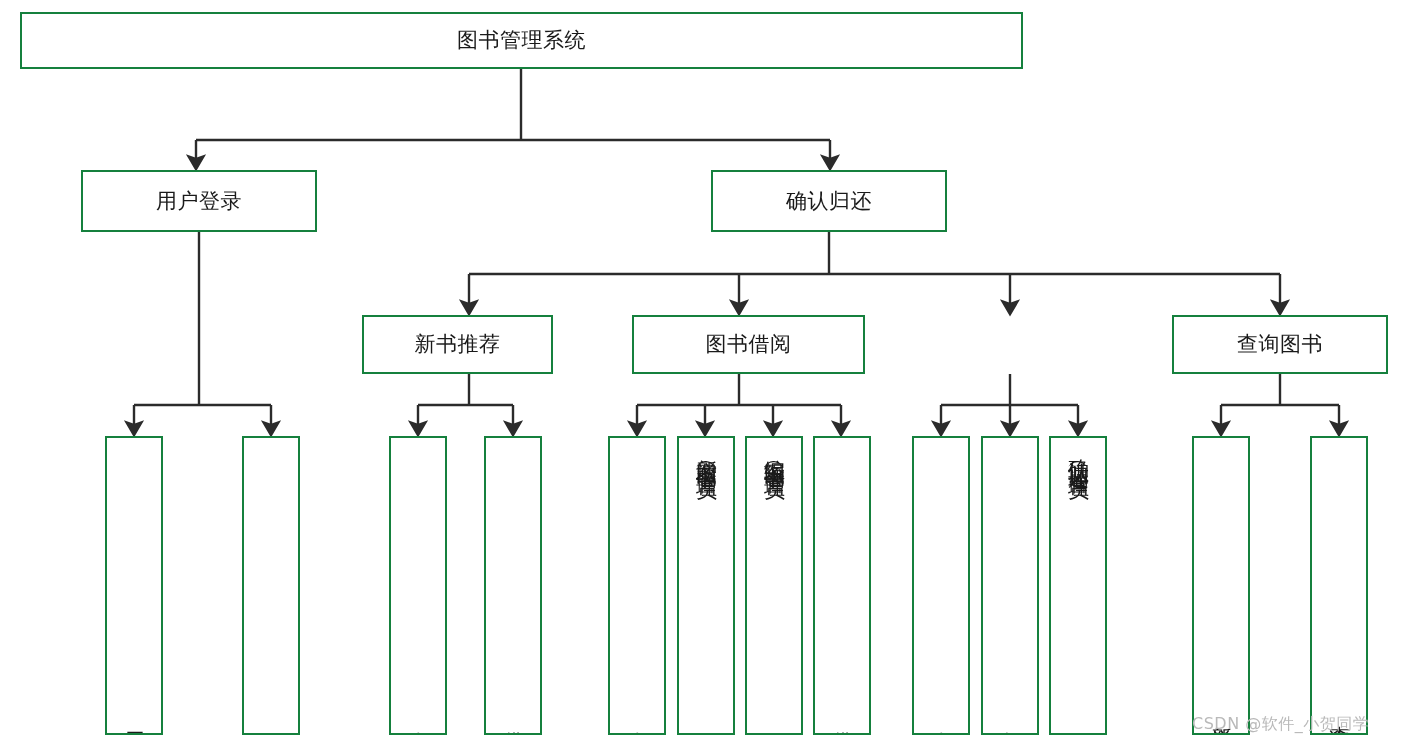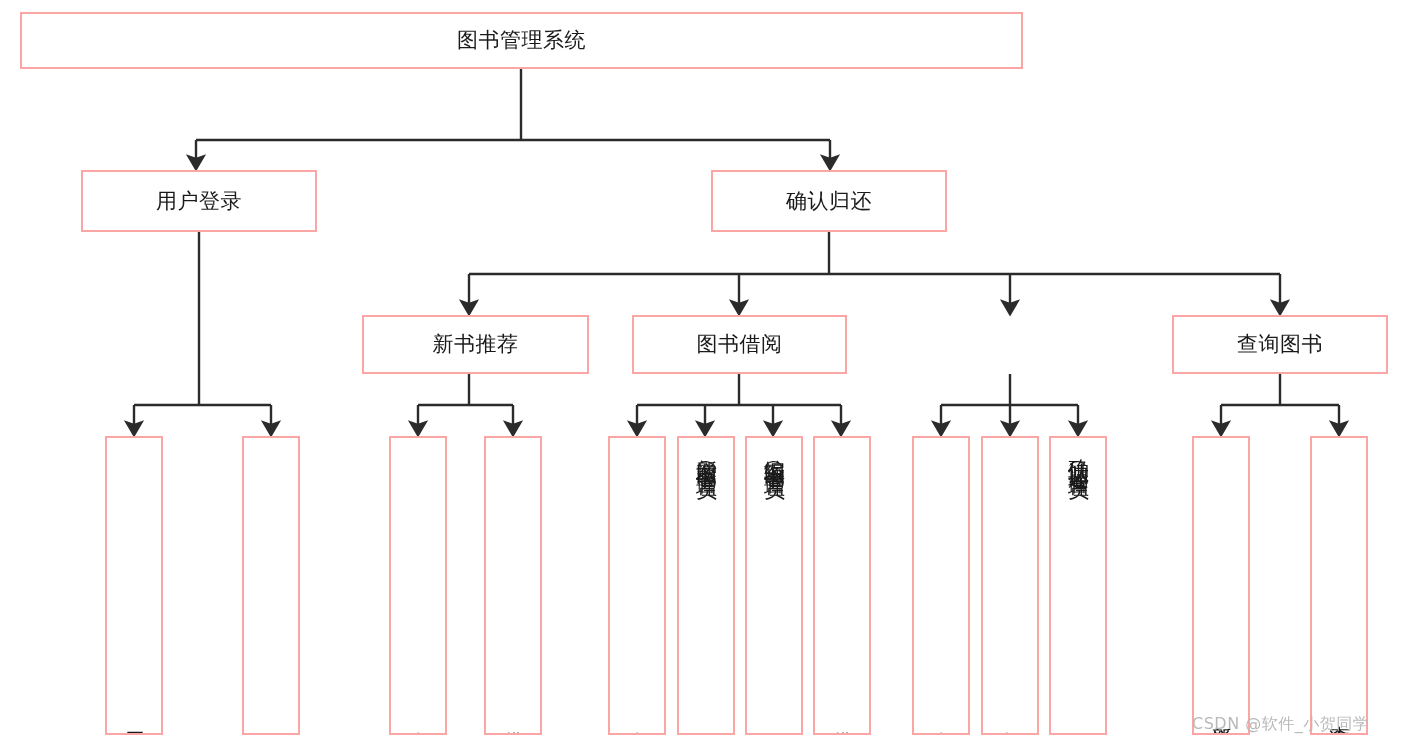"图书管理系统" .node { border: 2px solid #fca5a5 -> 2px solid #15803d }
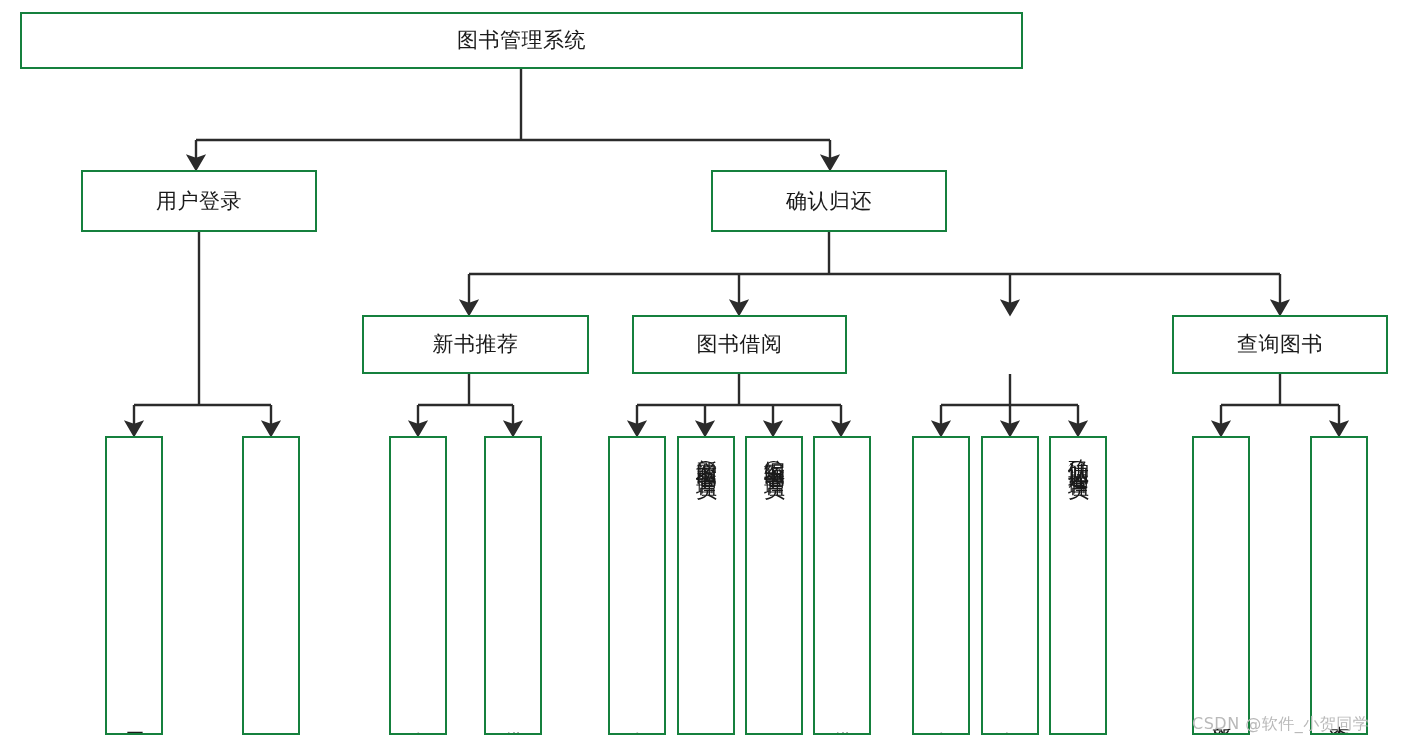"新书推荐" div.node { width: 227px -> 191px }
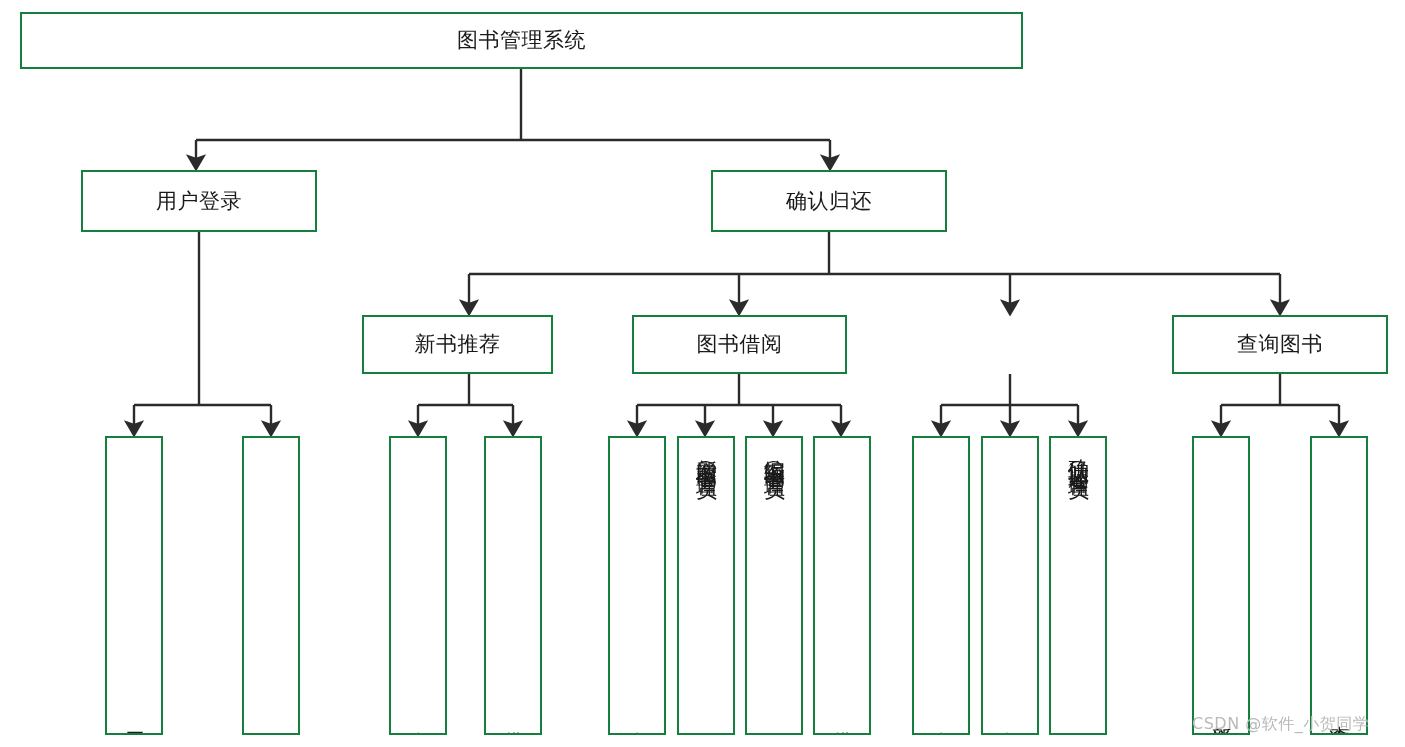"图书借阅" div.node { width: 215px -> 233px }
